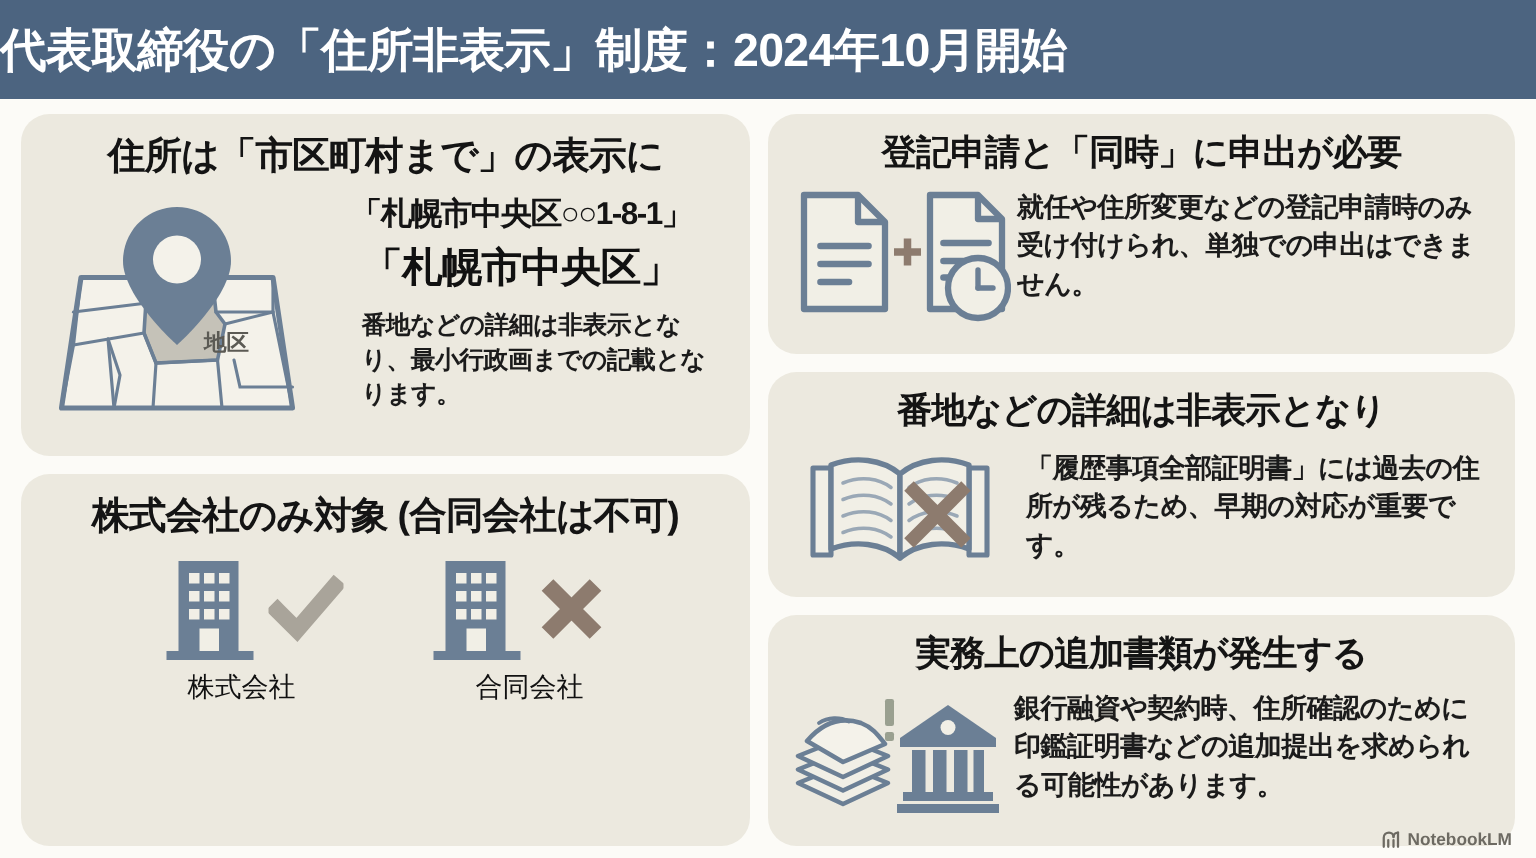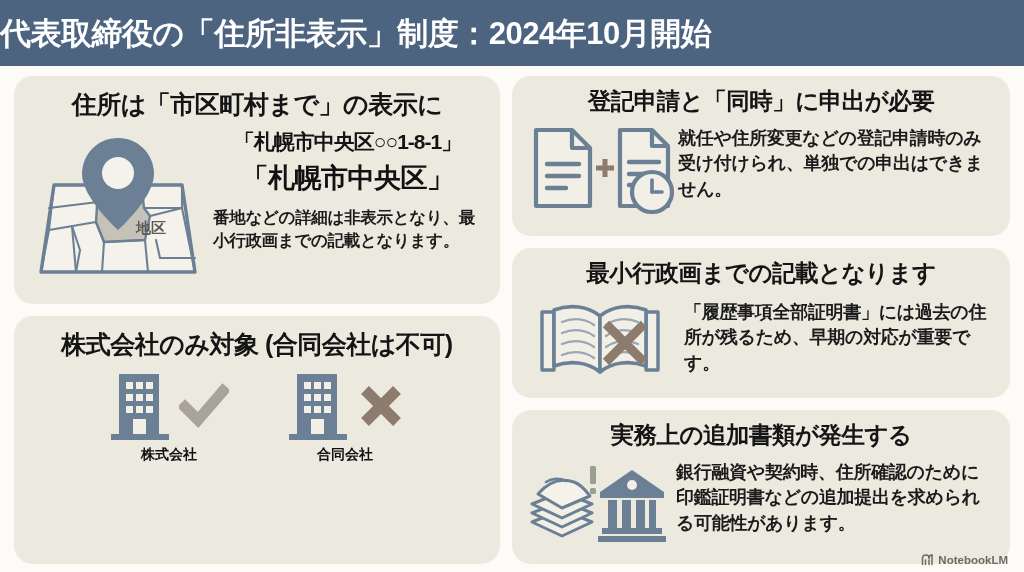"番地などの詳細は非表示となり、最小行政画までの記載となります。" #addr-note { margin-left: none -> 28px }
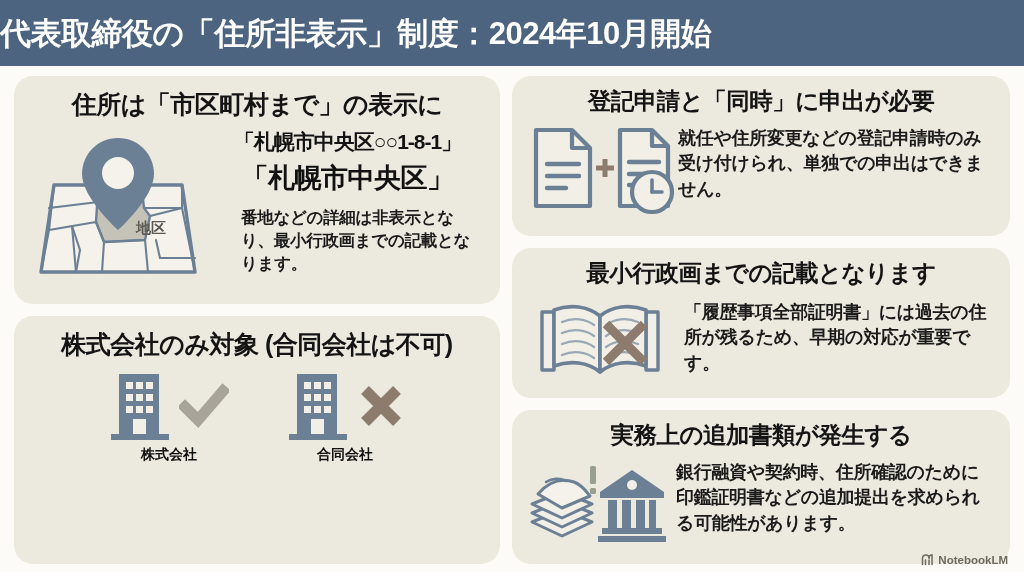"最小行政画までの記載となります" div.card-title { text: 最小行政画までの記載となります -> 番地などの詳細は非表示となり }
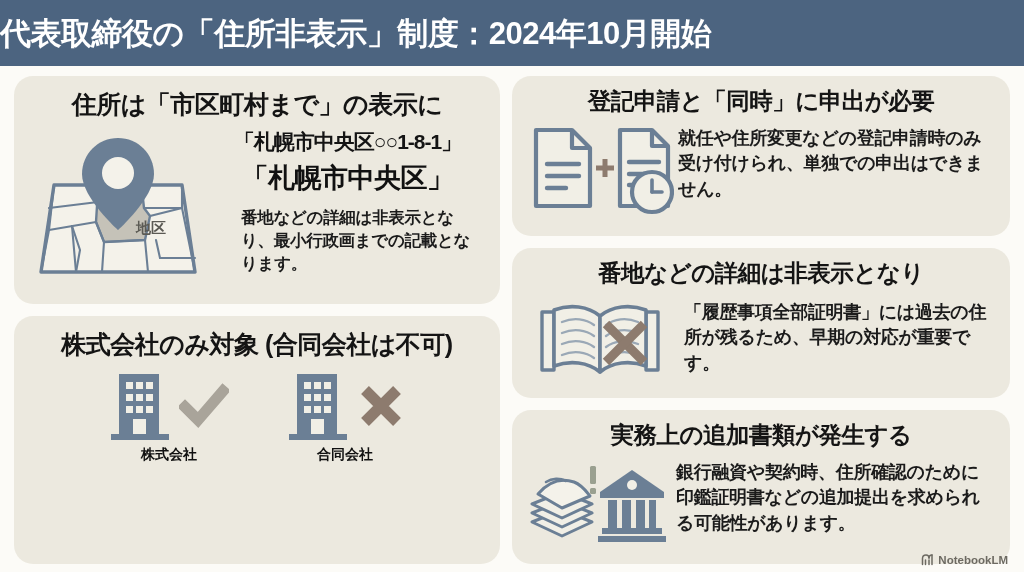"株式会社" .company-label { font-size: 14px -> 18px; font-weight: bold -> normal }
